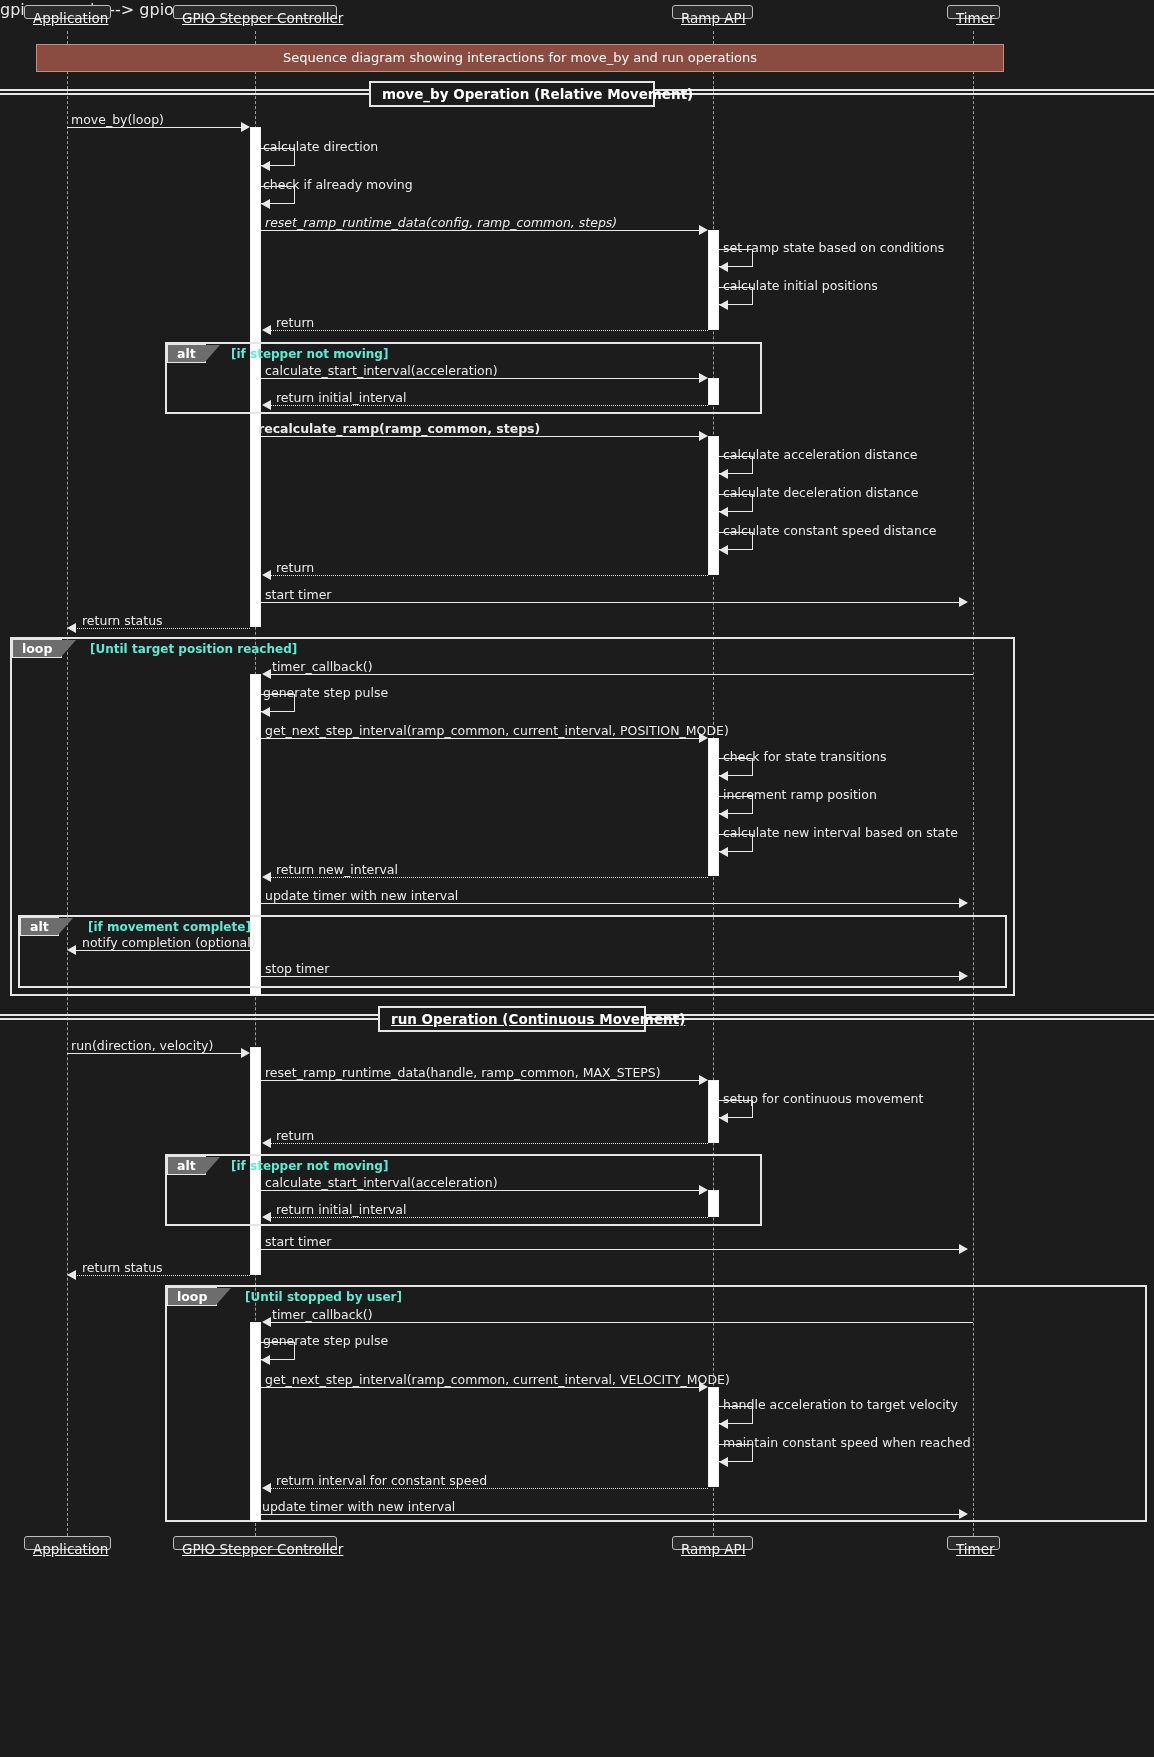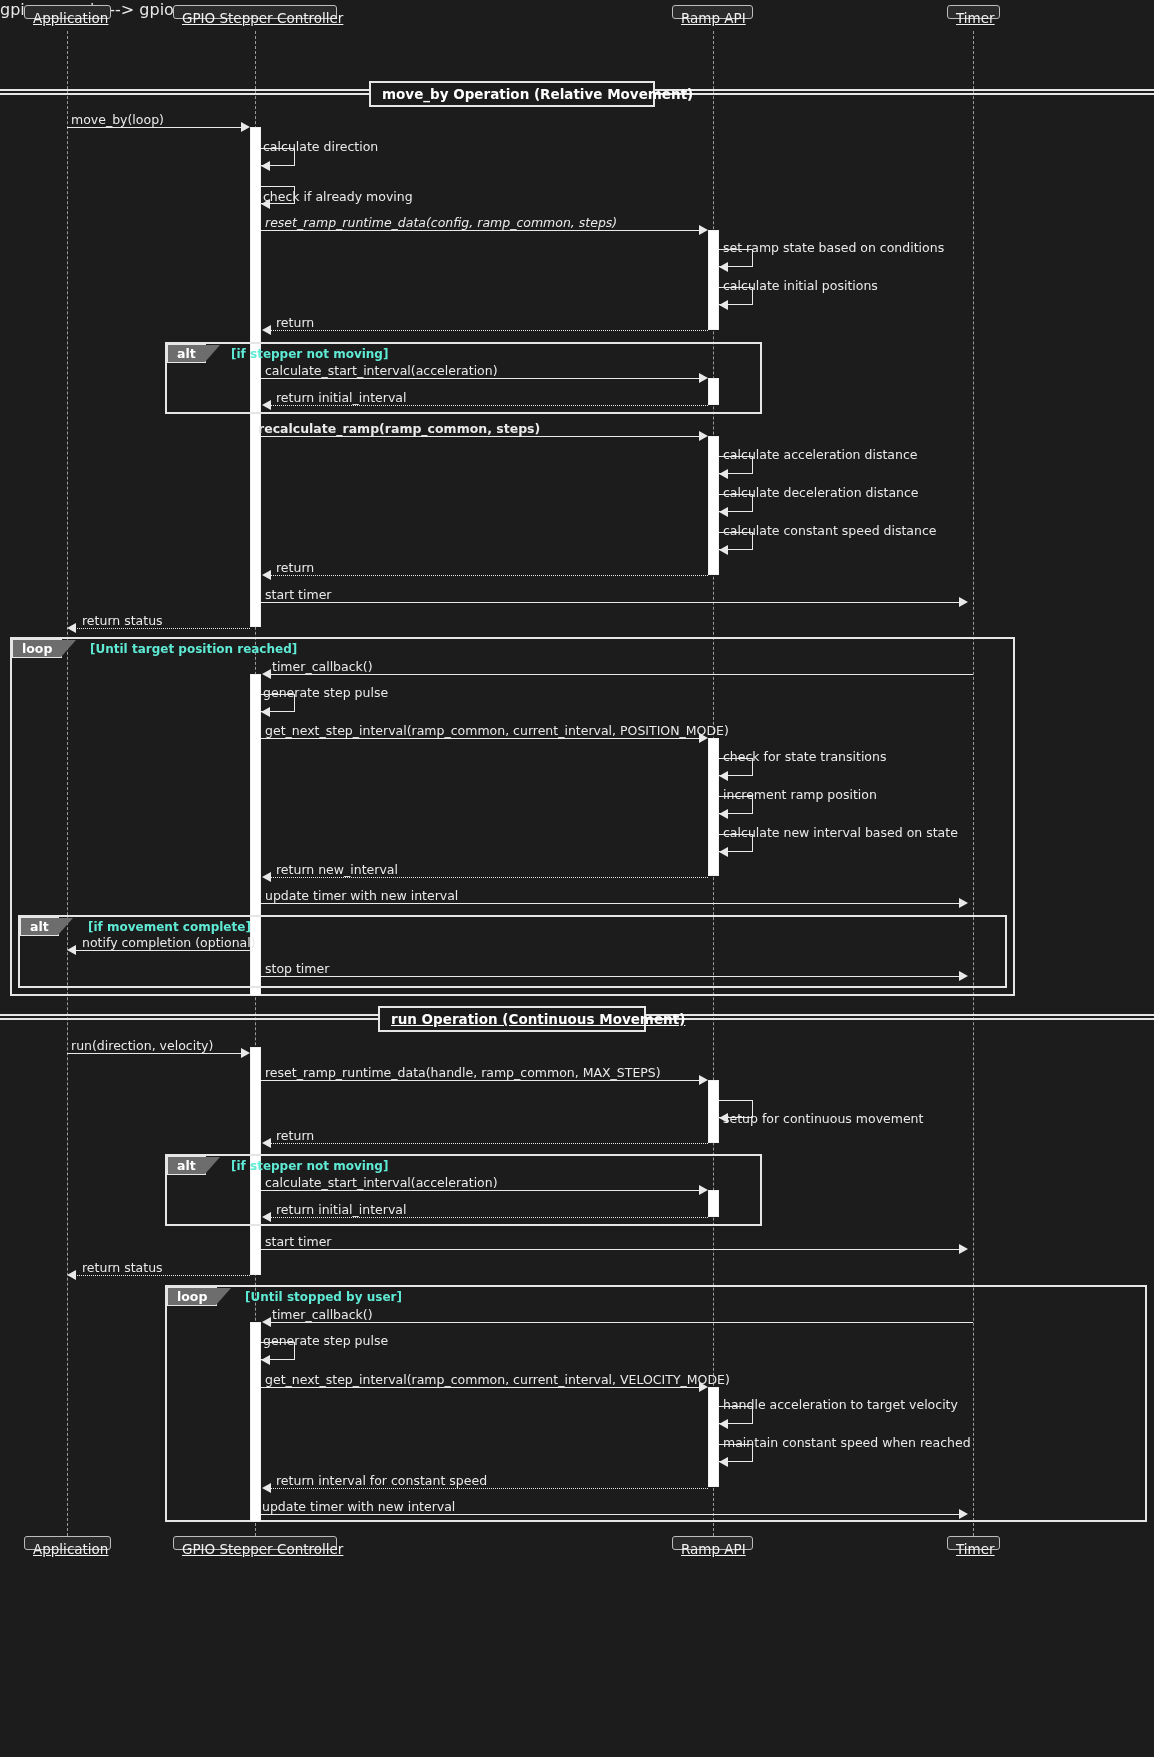"Sequence diagram showing interactions" div.note { html: none -> <div>Sequence diagram showing interactions for move_by and run operations</div> }
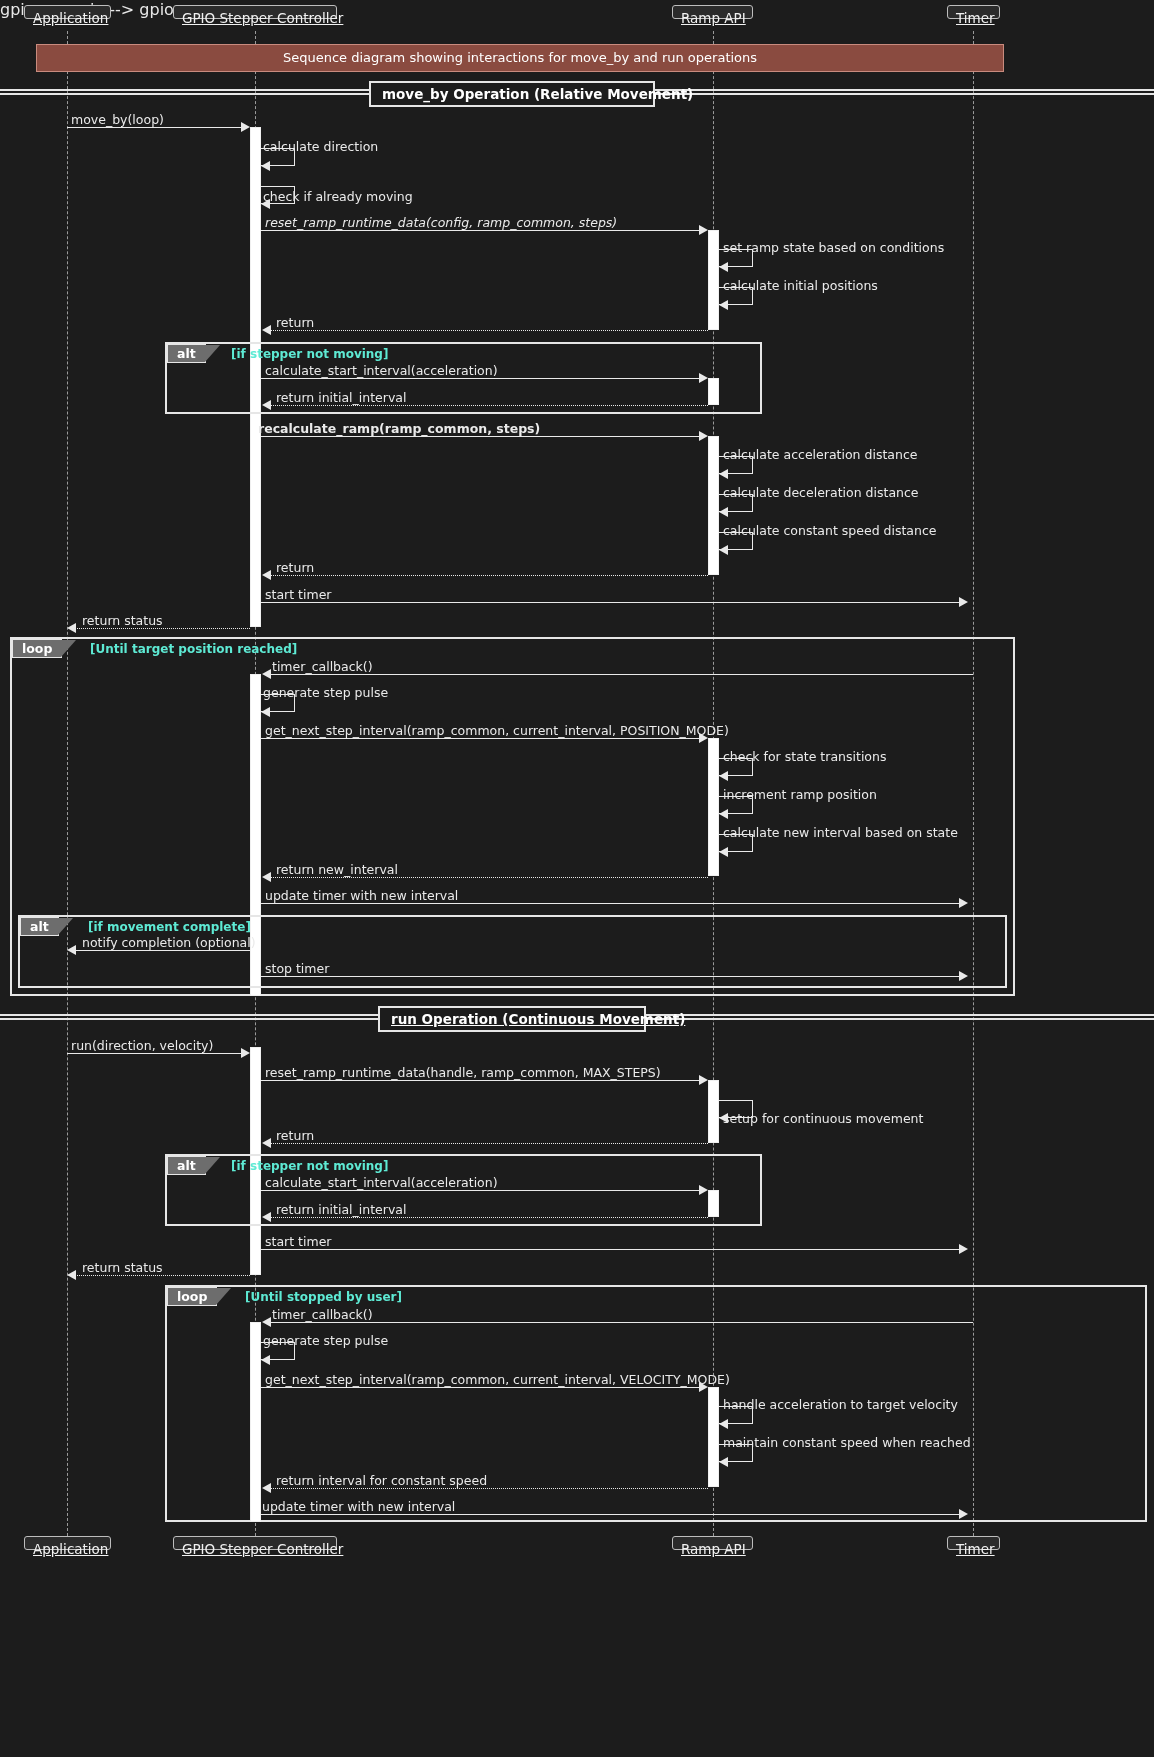"check if already moving" div.msg-label { top: 190px -> 178px }
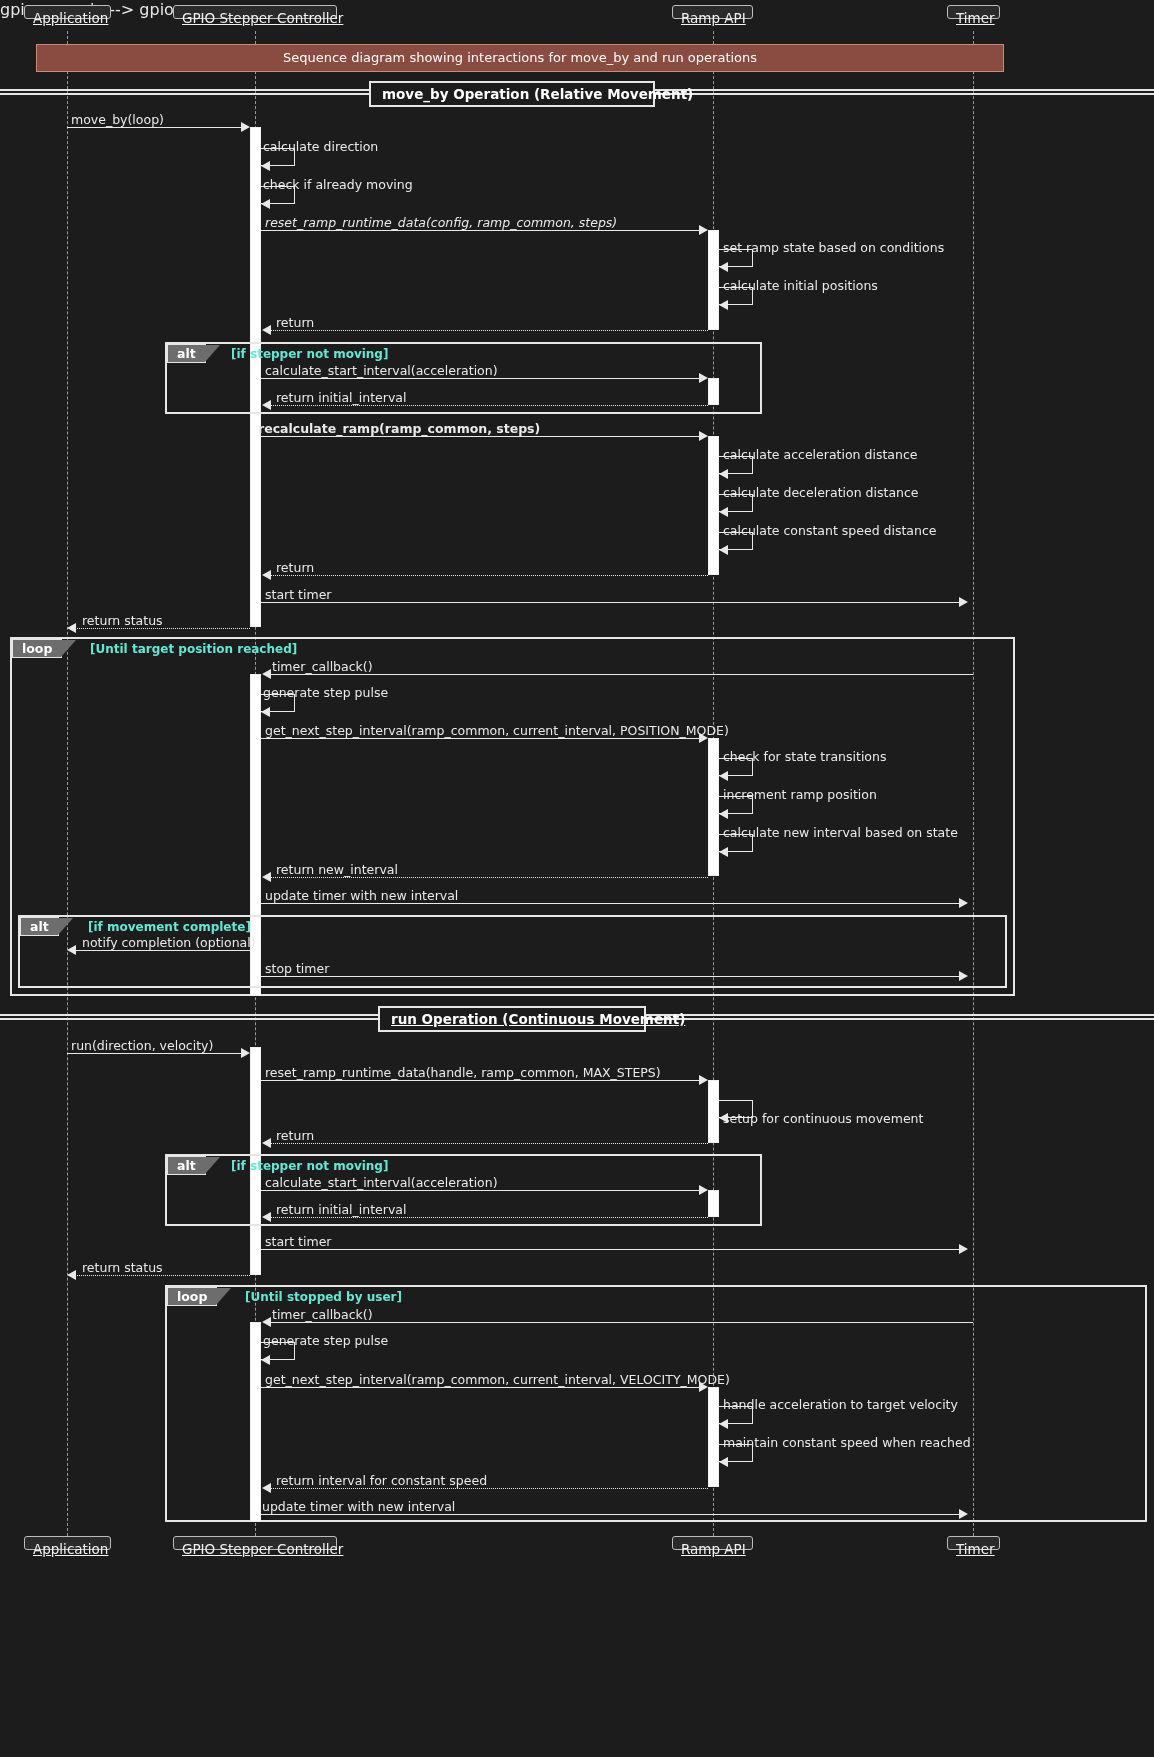"setup for continuous movement" div.msg-label { margin-top: 20px -> none }
